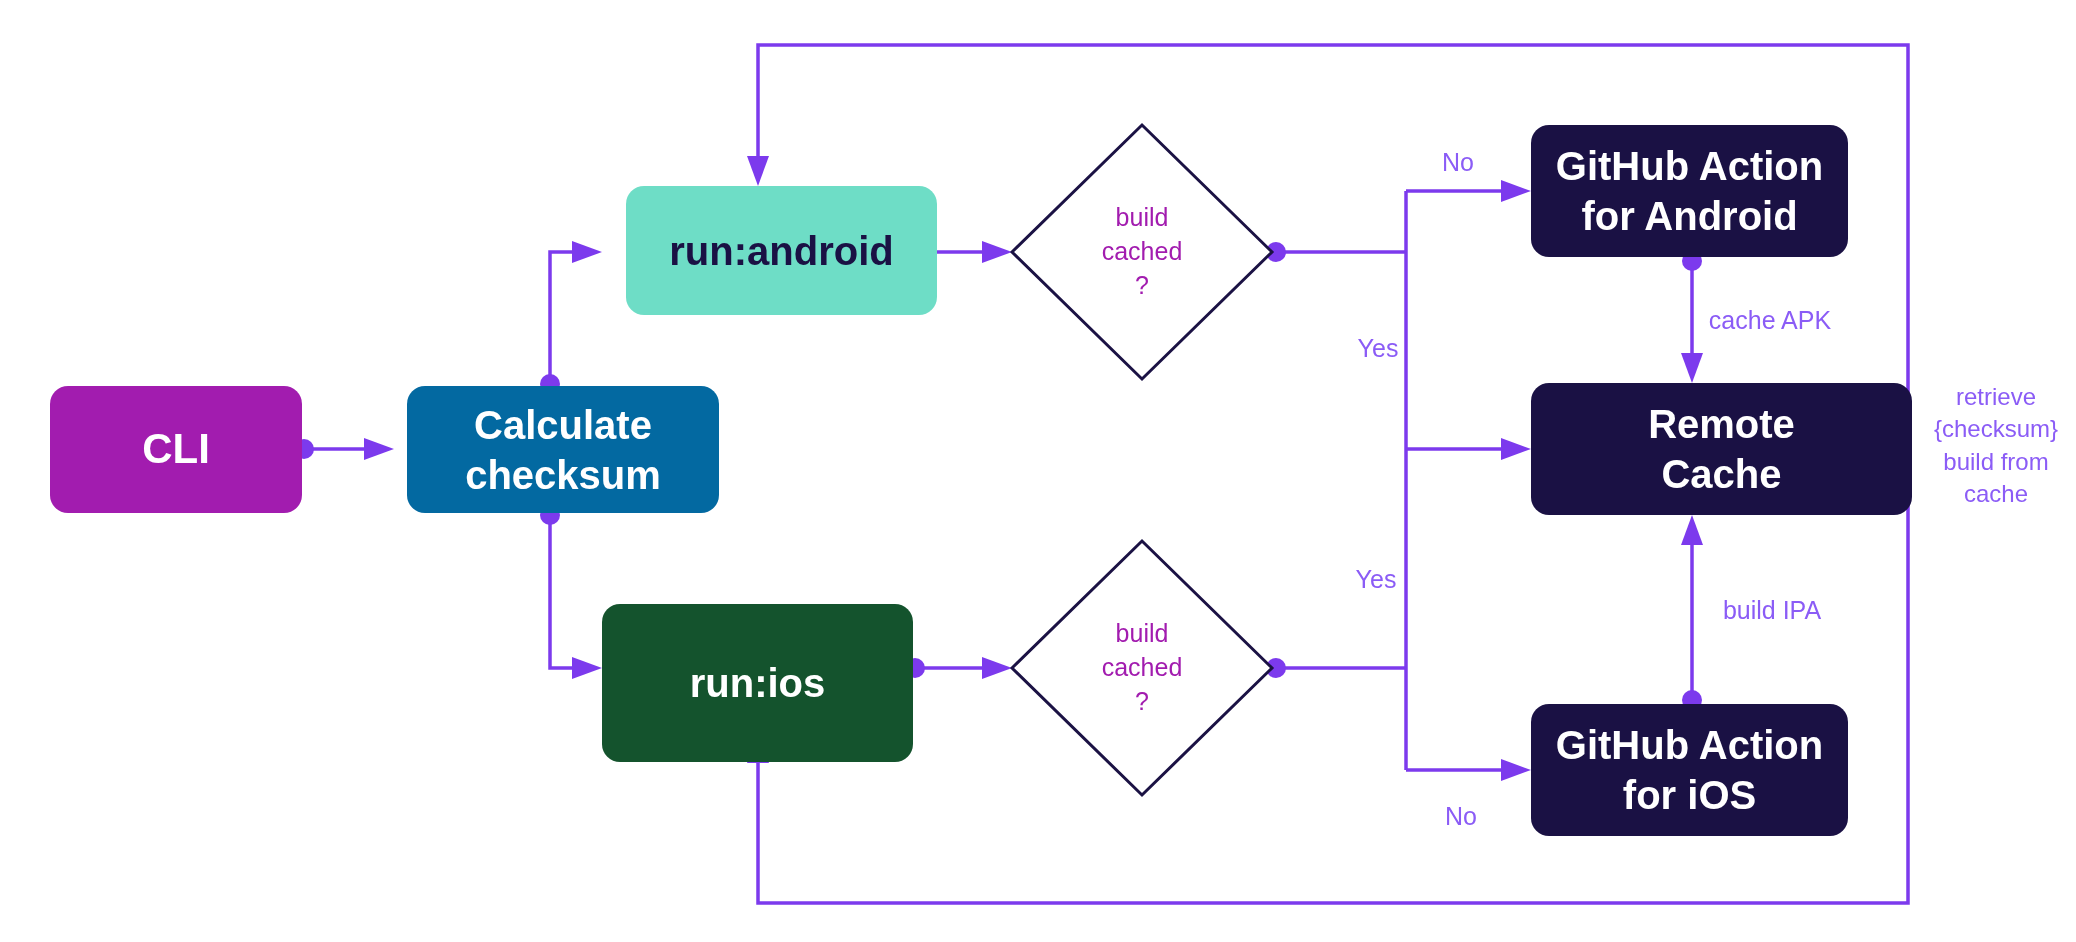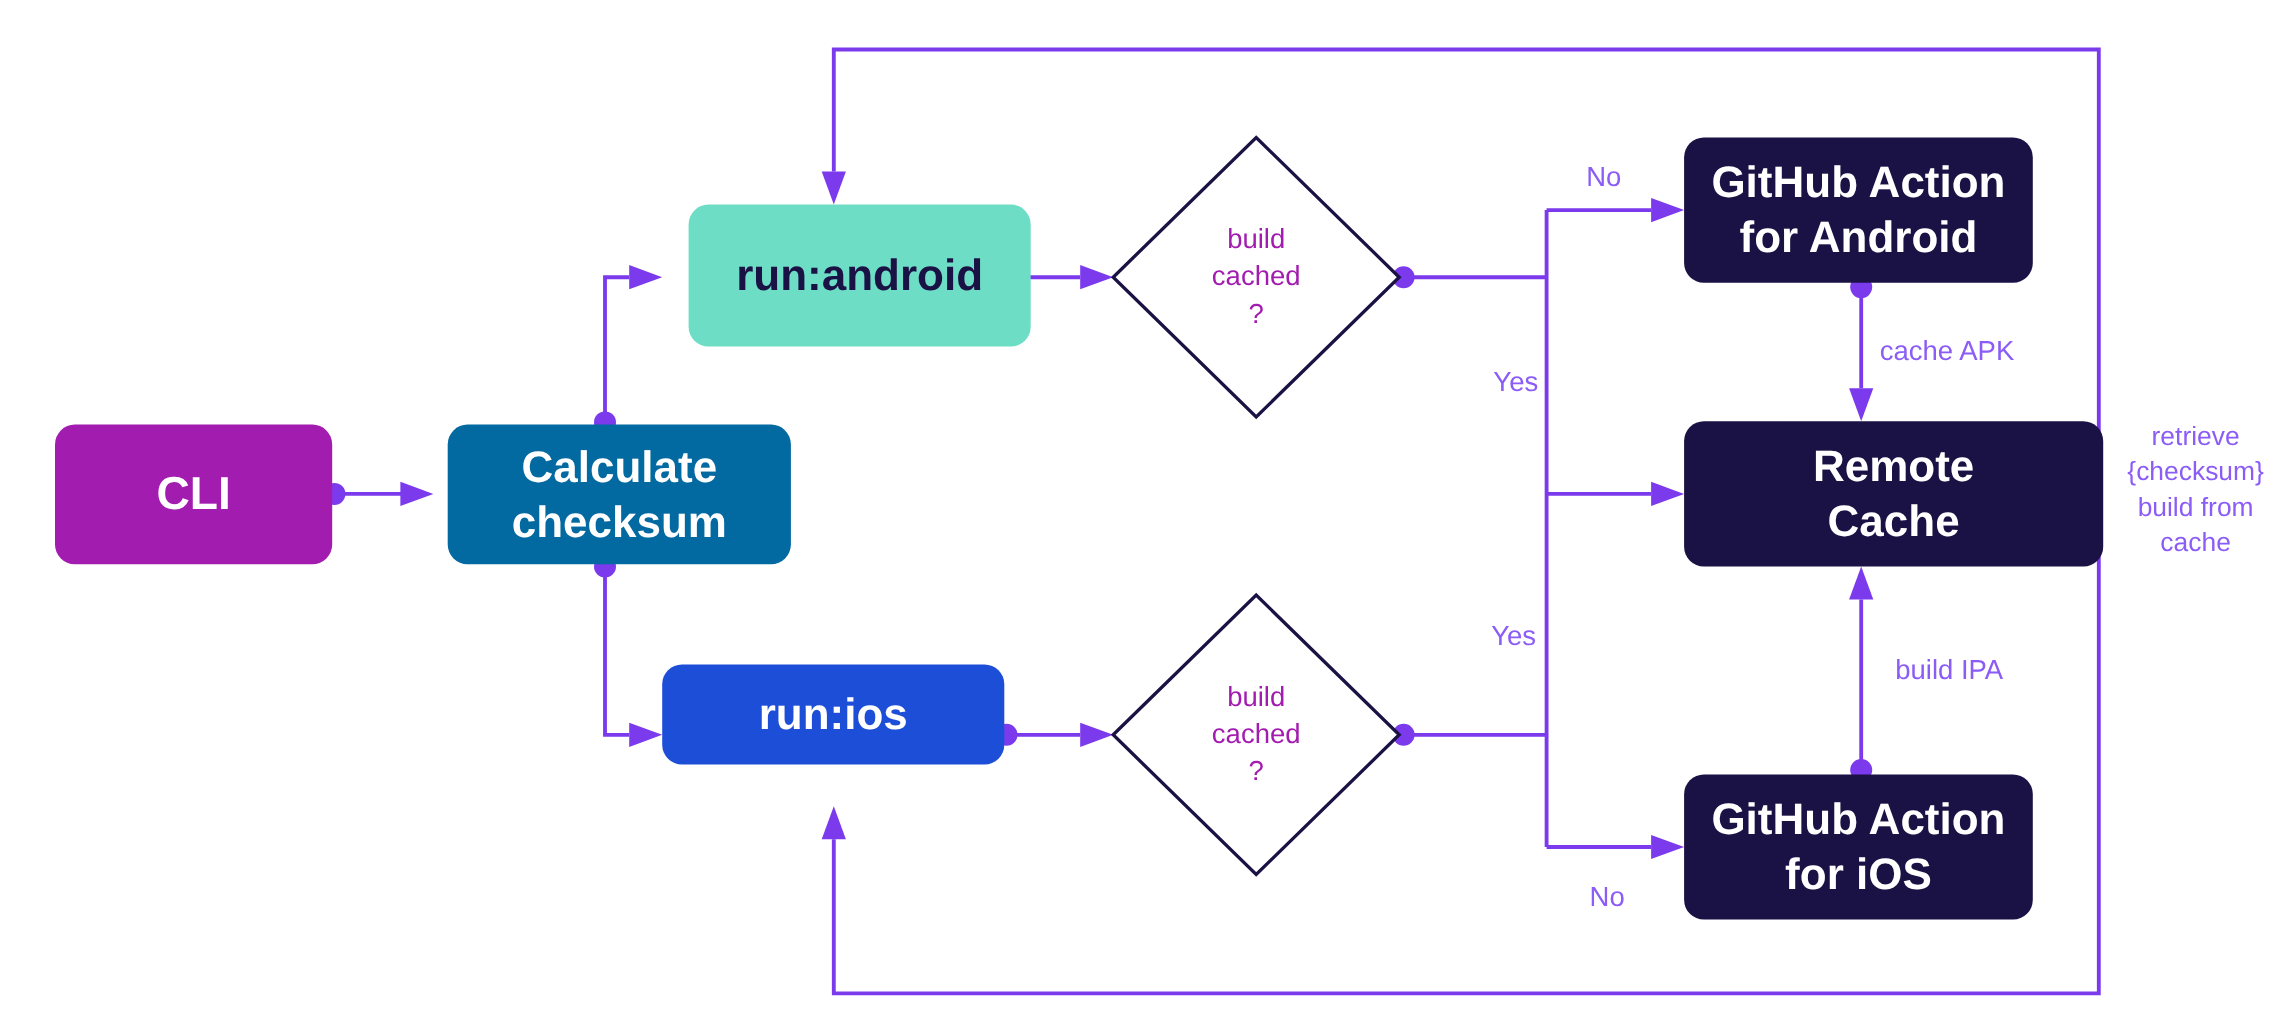"run:ios" .node-run-ios { background: #1d4ed8 -> #14532d; height: 91px -> 158px }
